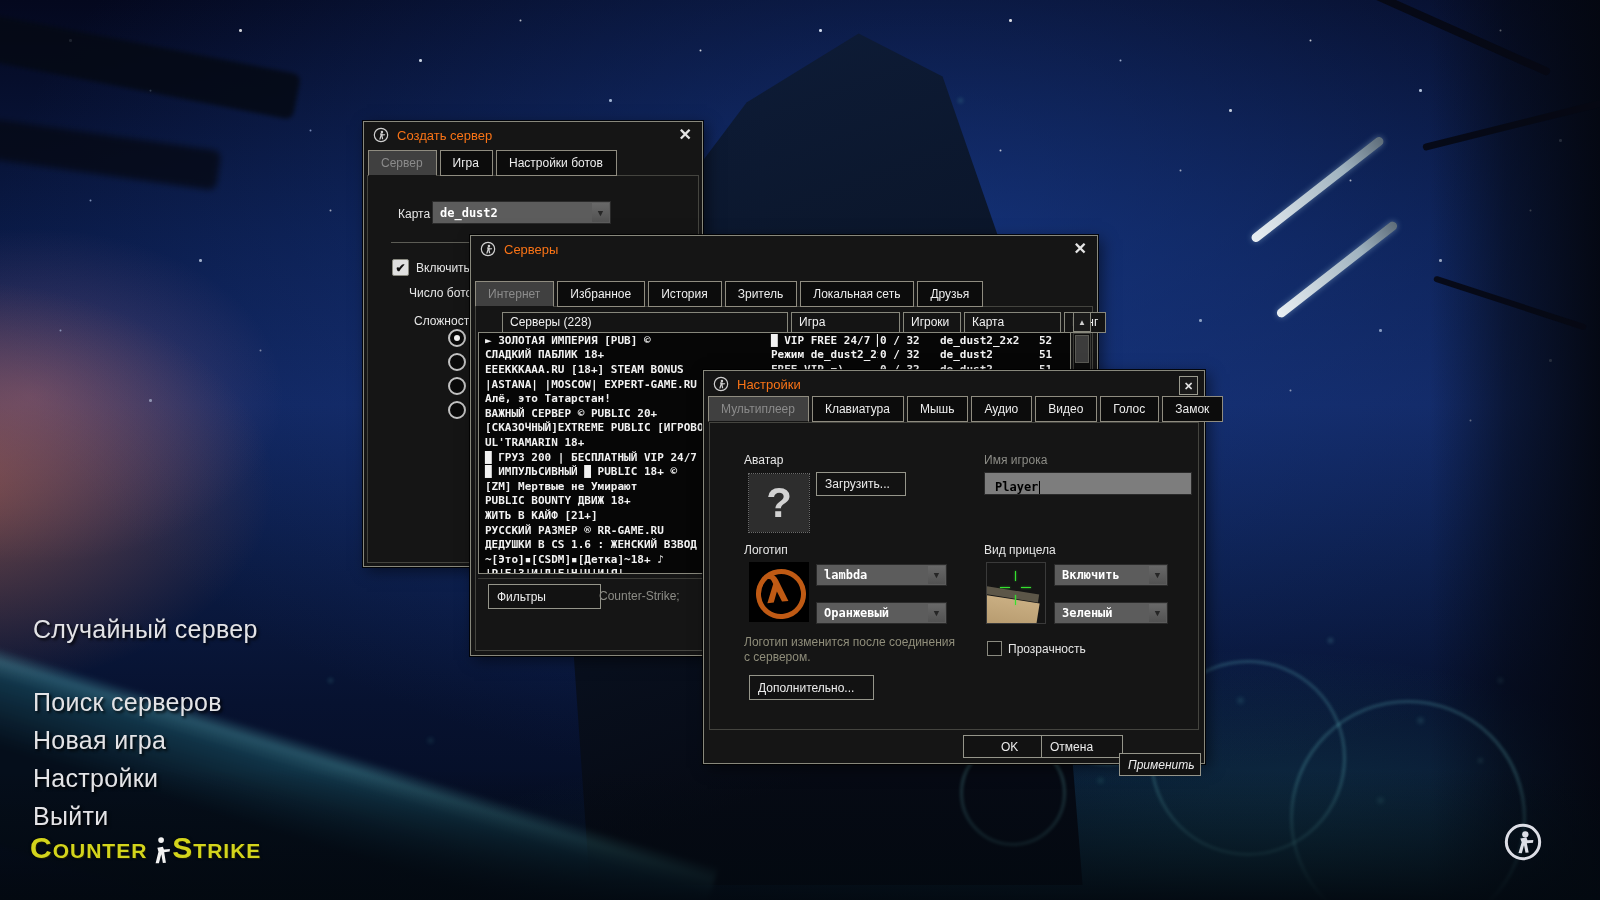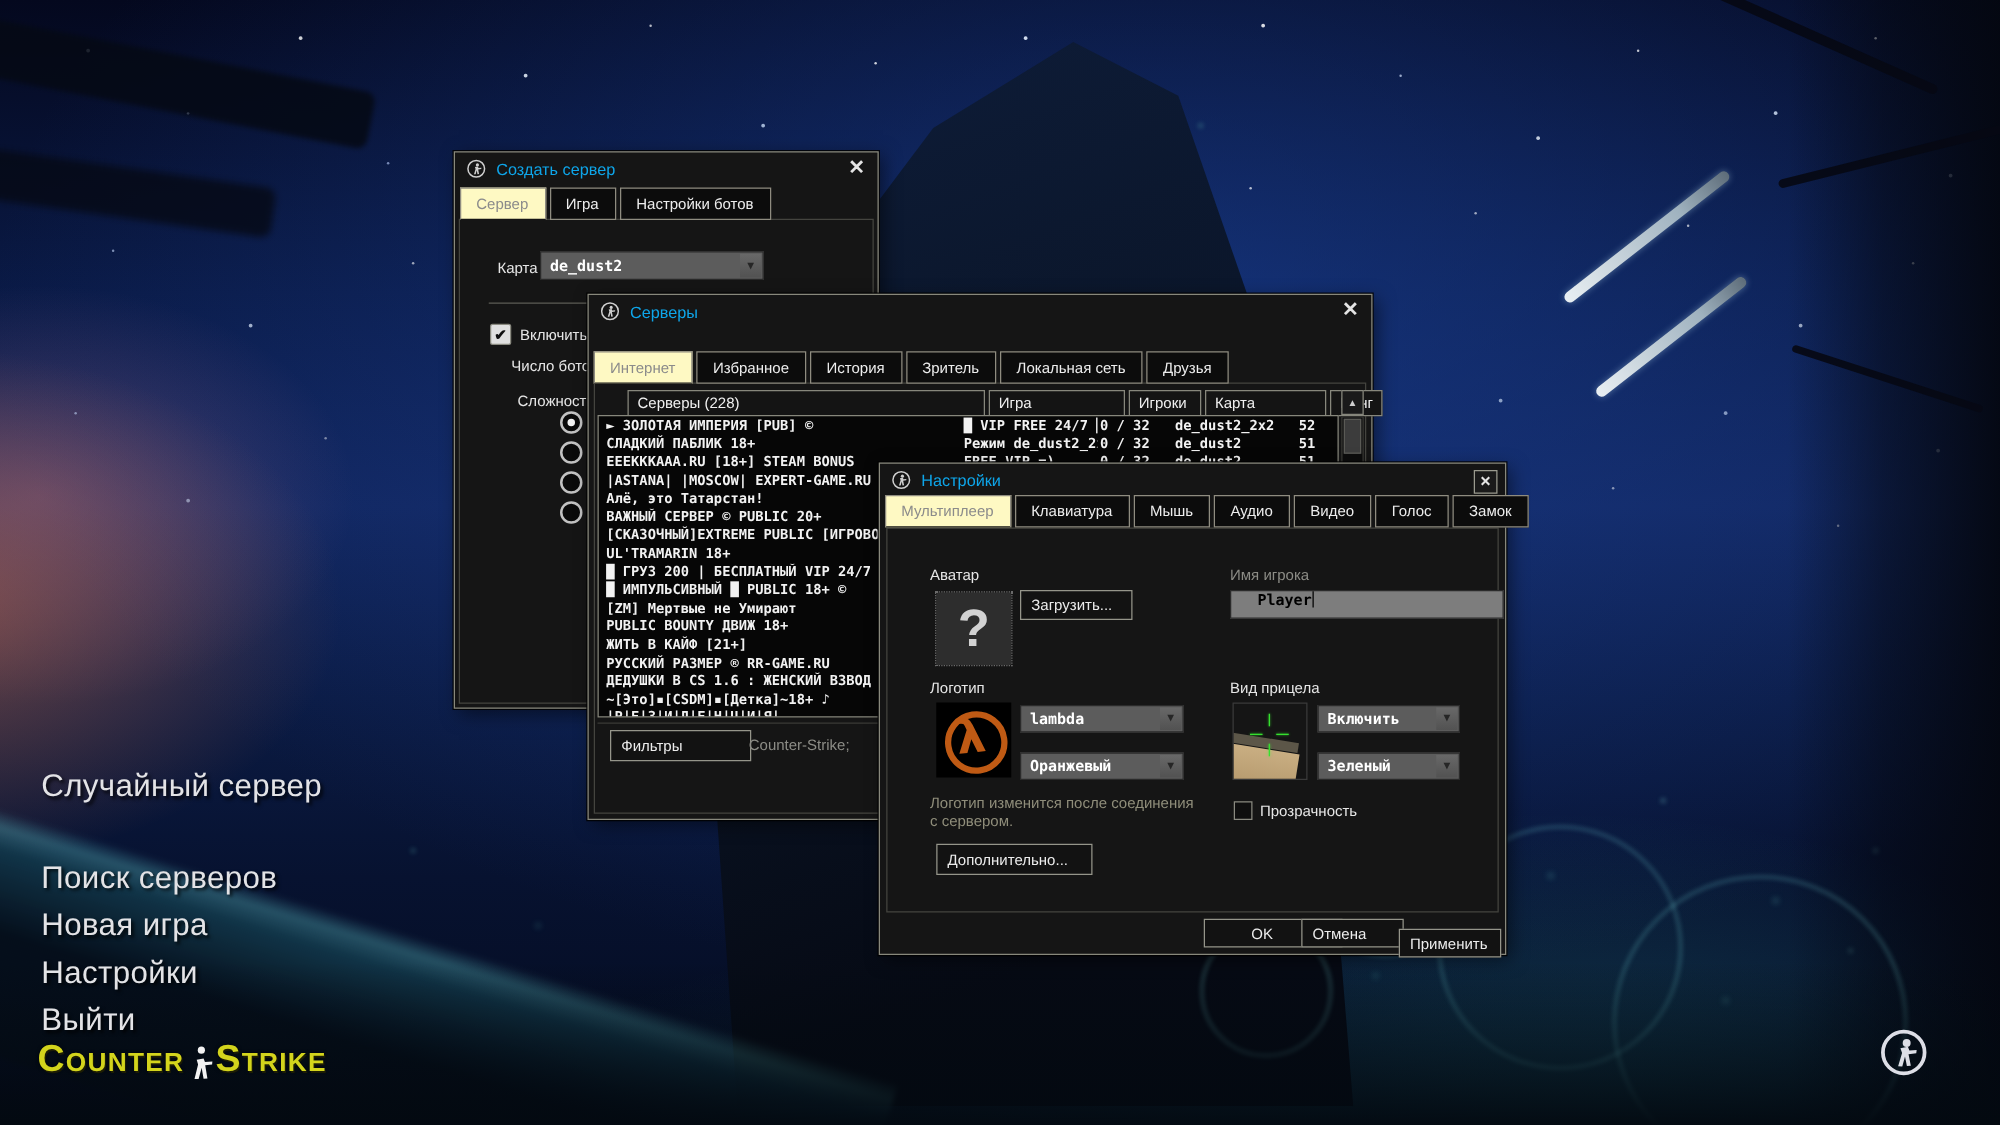"Создать сервер" .win-title { color: #0ea5e9 -> #f97316 }
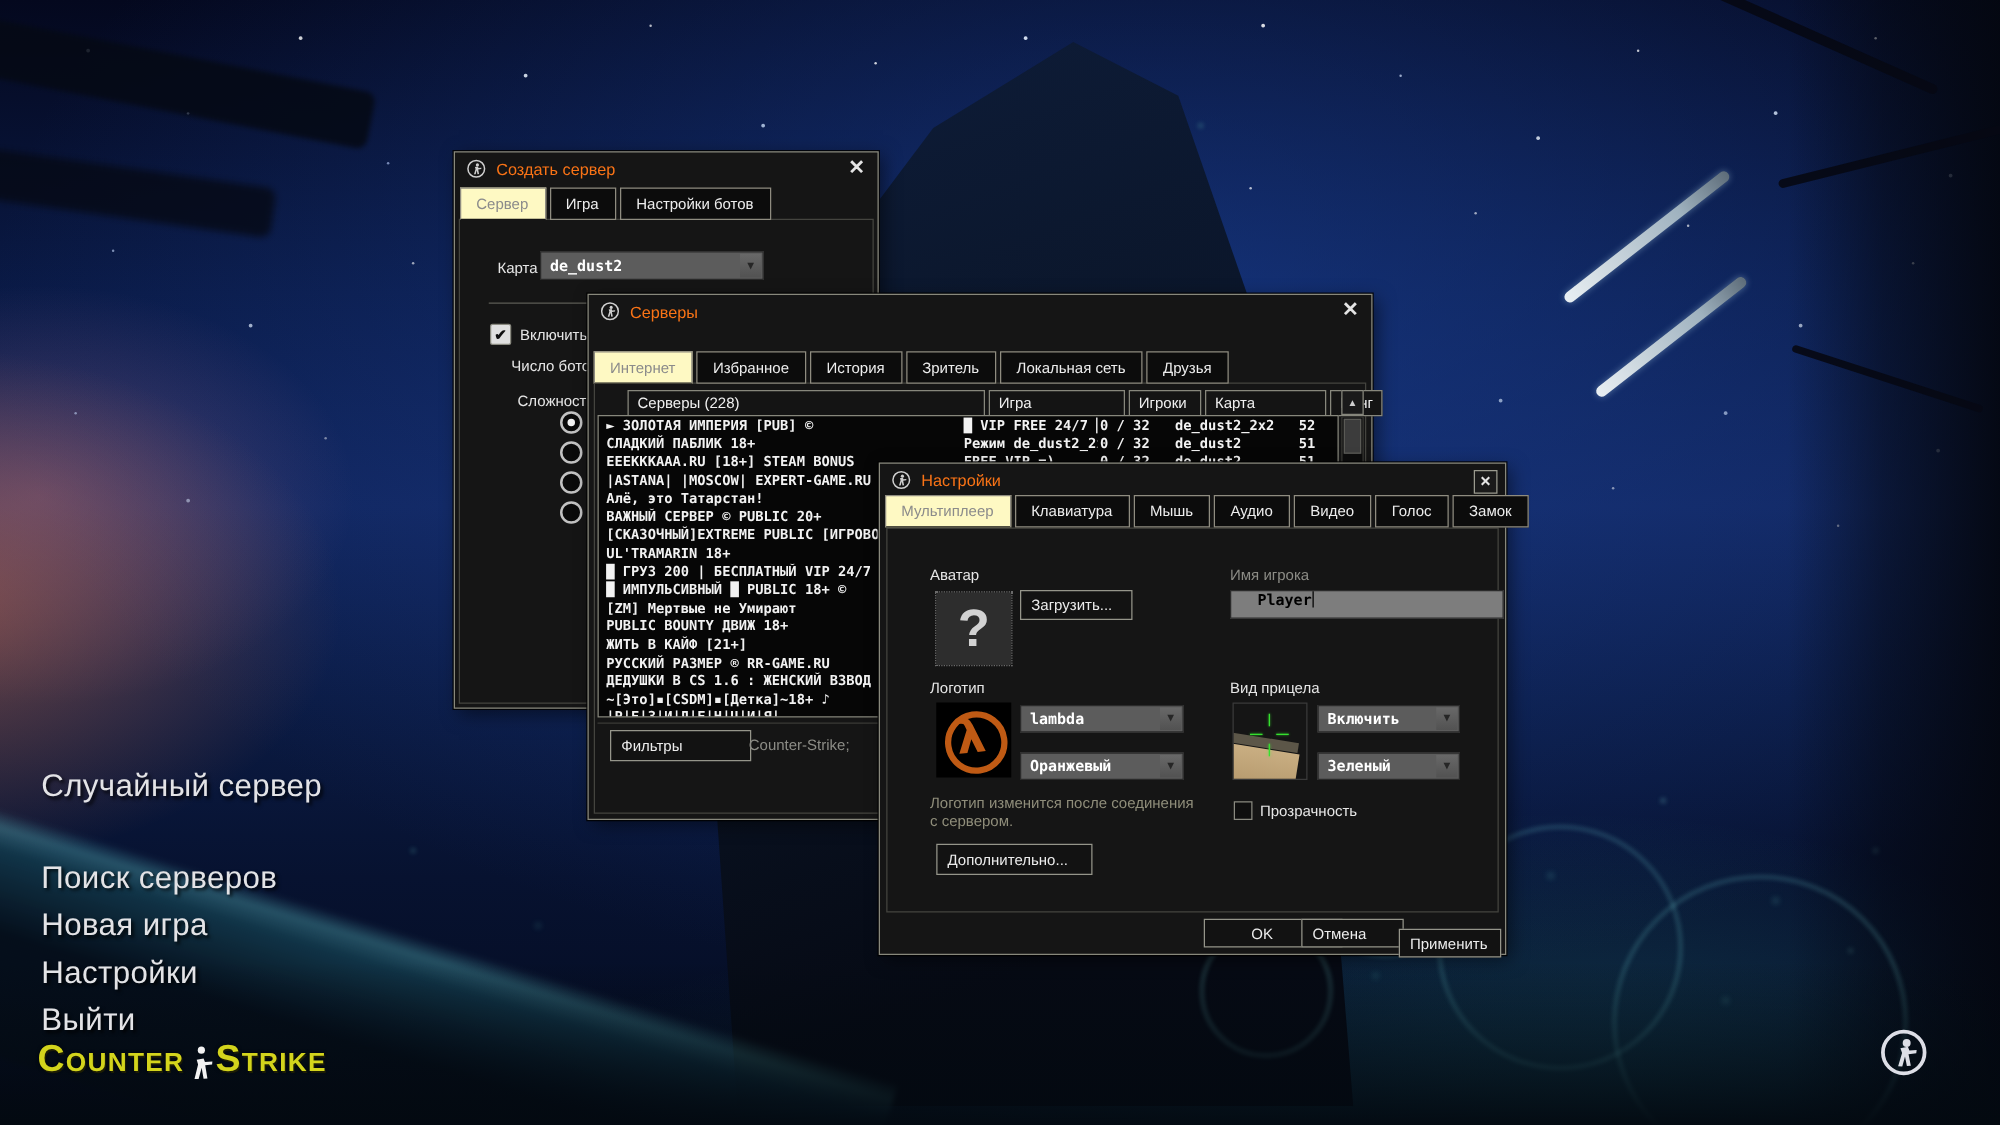"Сервер" .tab.active { background: #fef9c3 -> #404040 }
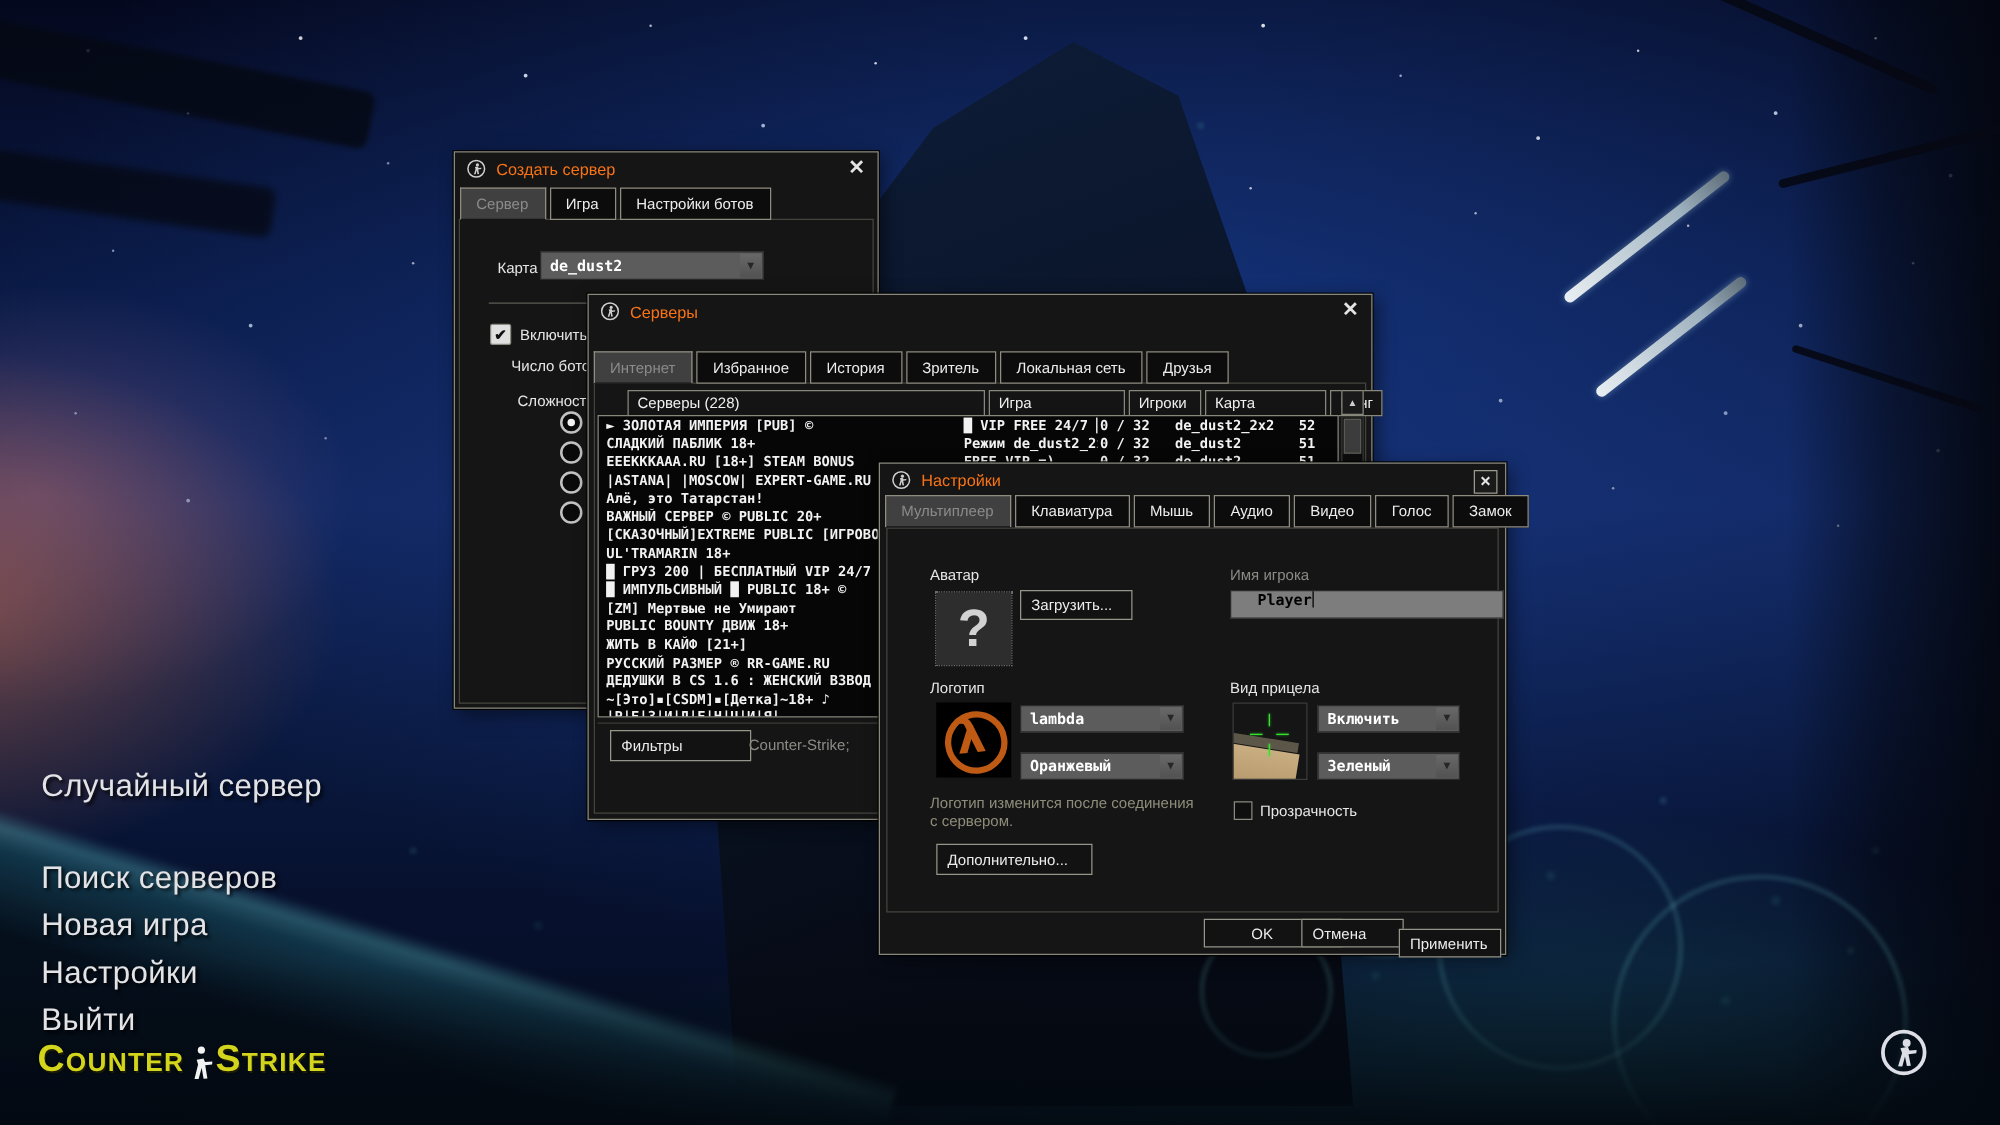"Player" .input { align-items: flex-start -> flex-end; padding-left: 21px -> 10px }
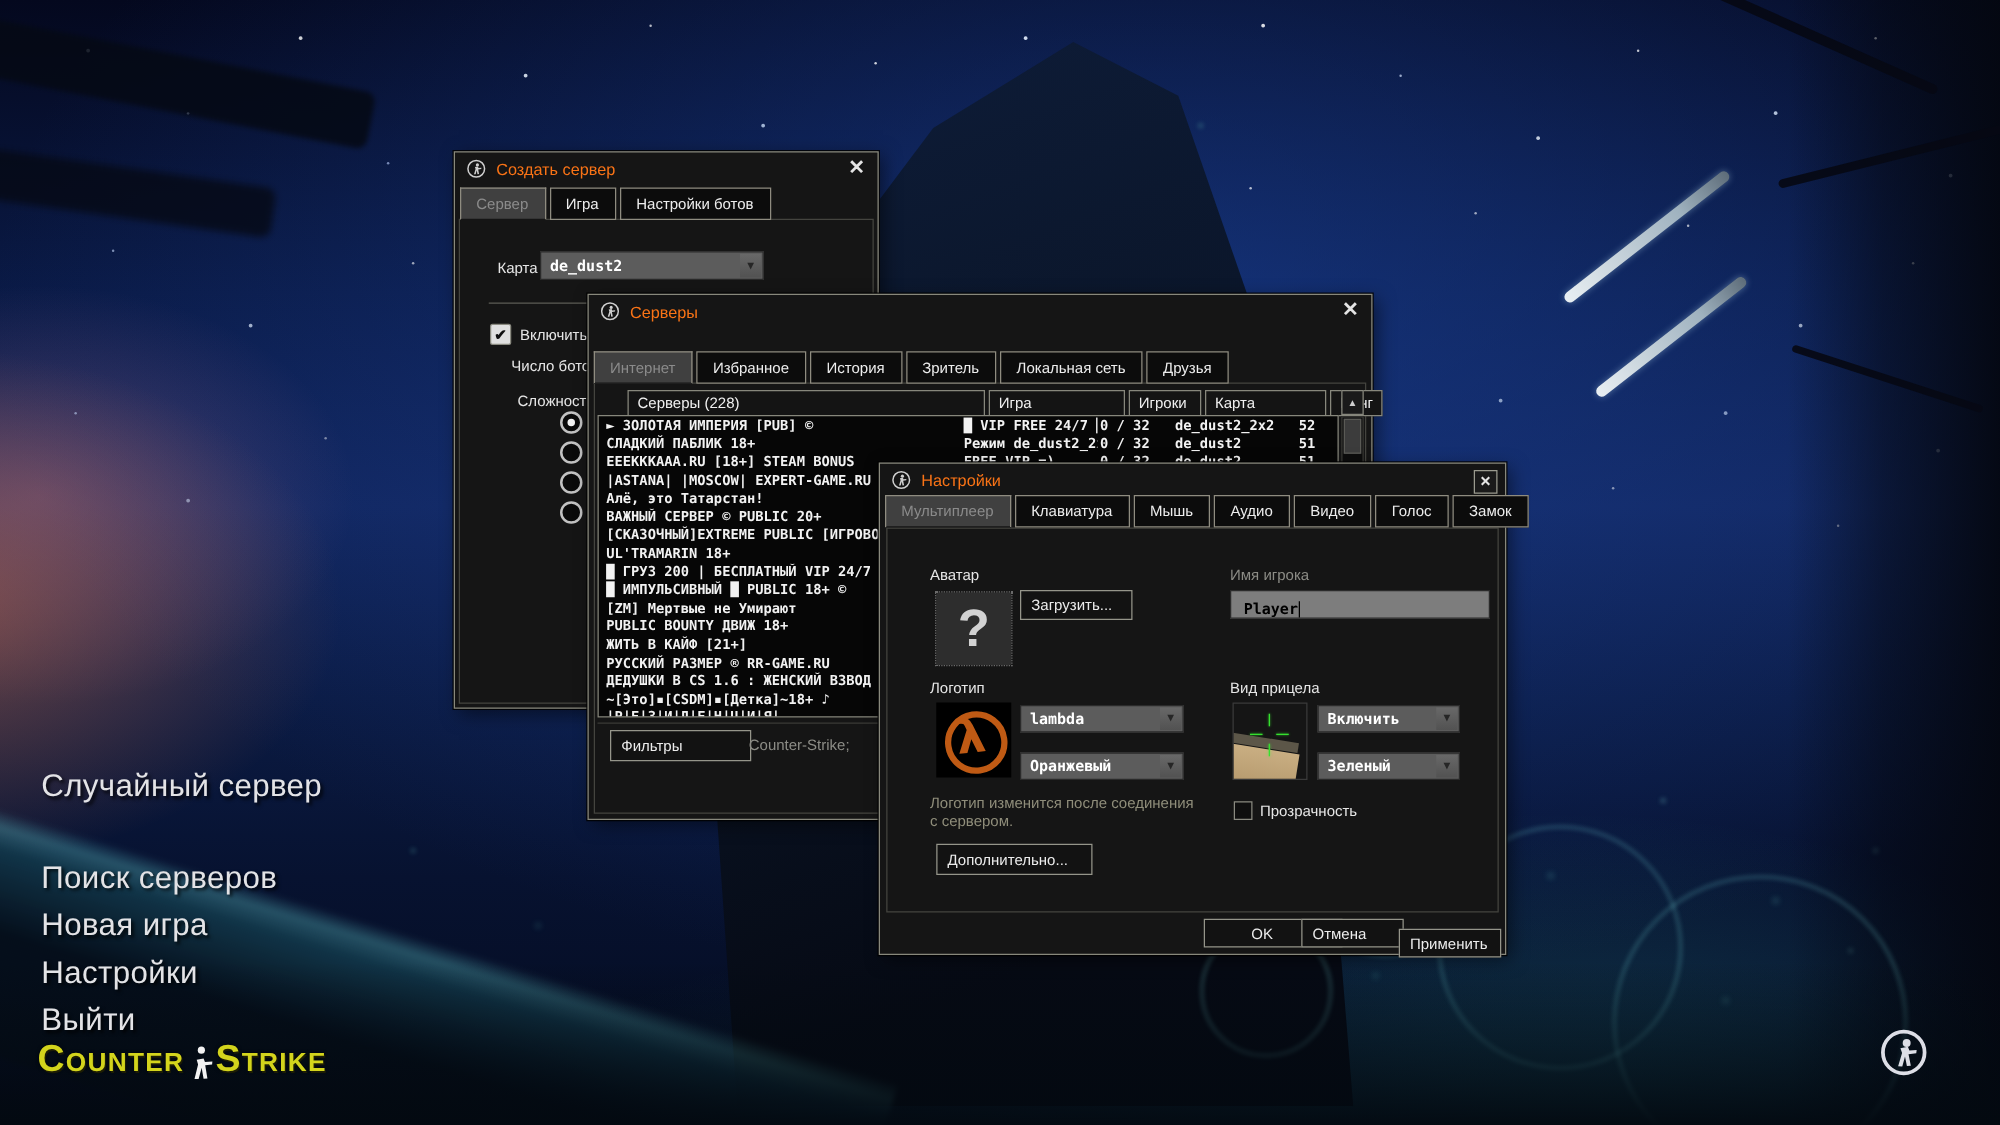"Применить" div.btn { font-style: none -> italic; top: 372px -> 382px }
